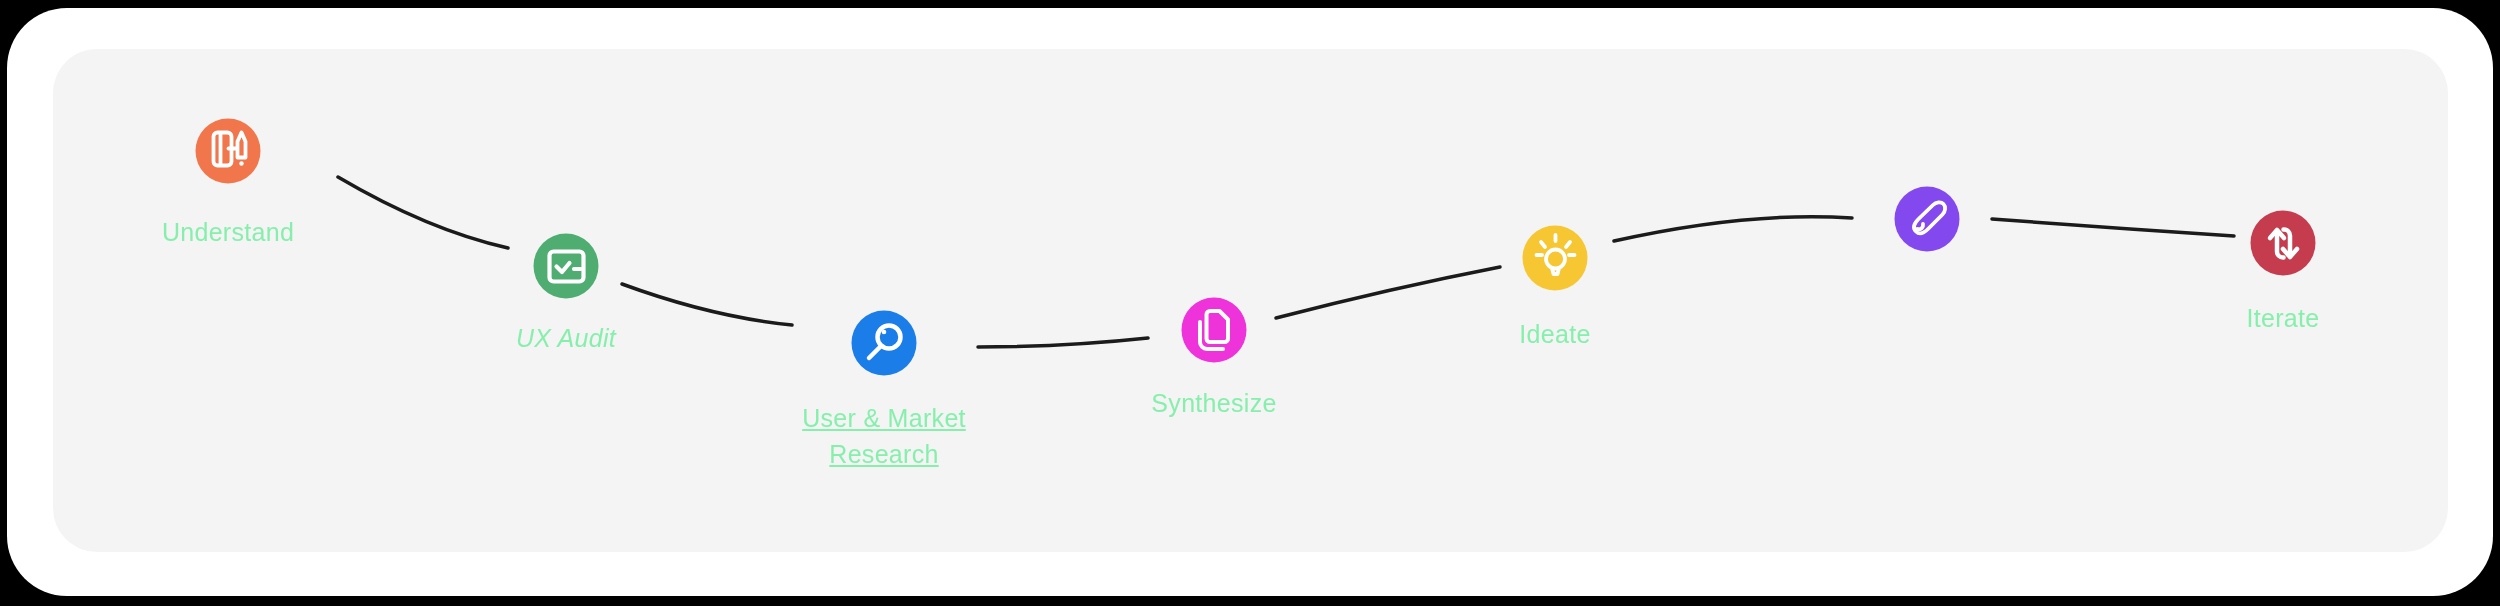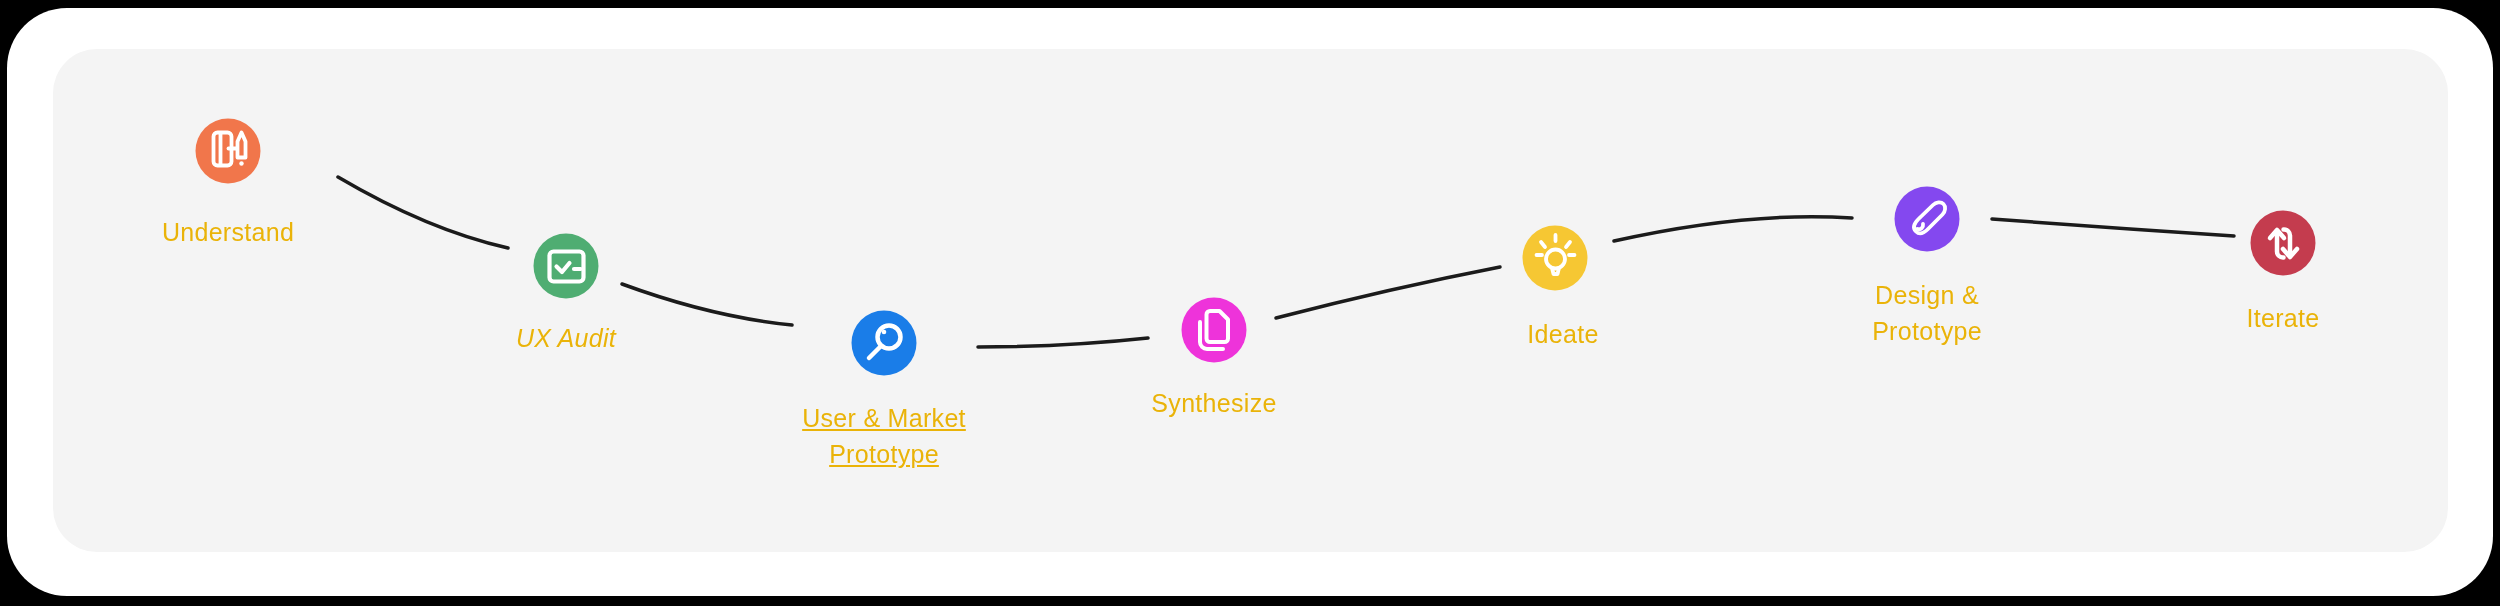"Understand" .step-label { color: #eab308 -> #86efac }
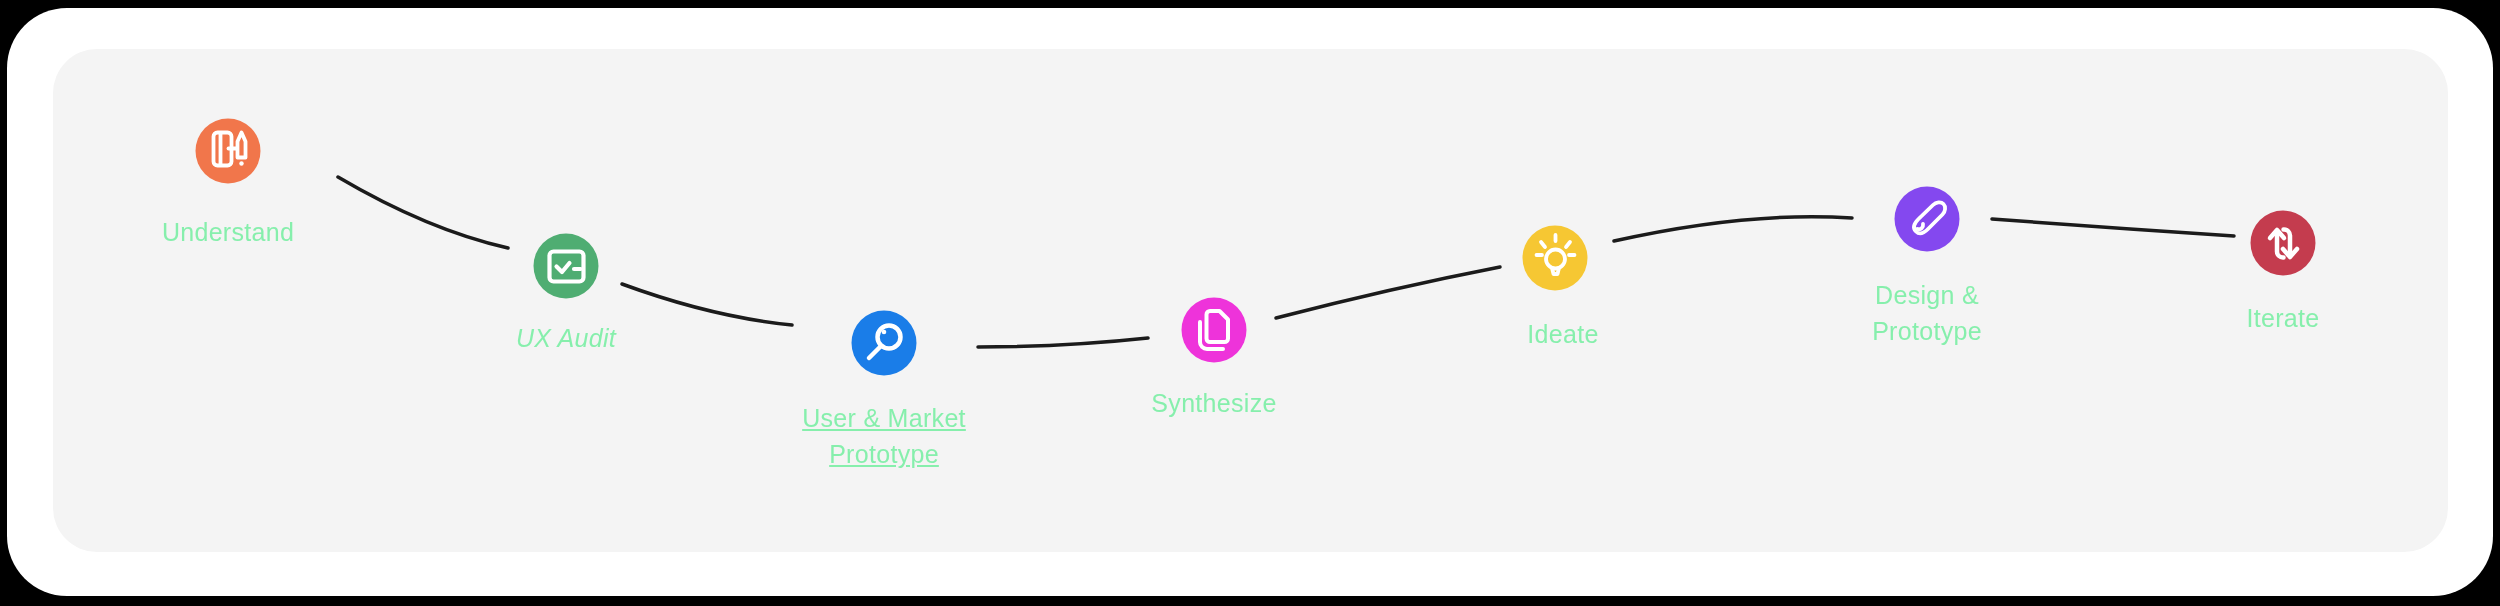"Design &" div.step-label { html: <div> <span>Design &amp;</span> <span>Prototype</span> </div> -> none }
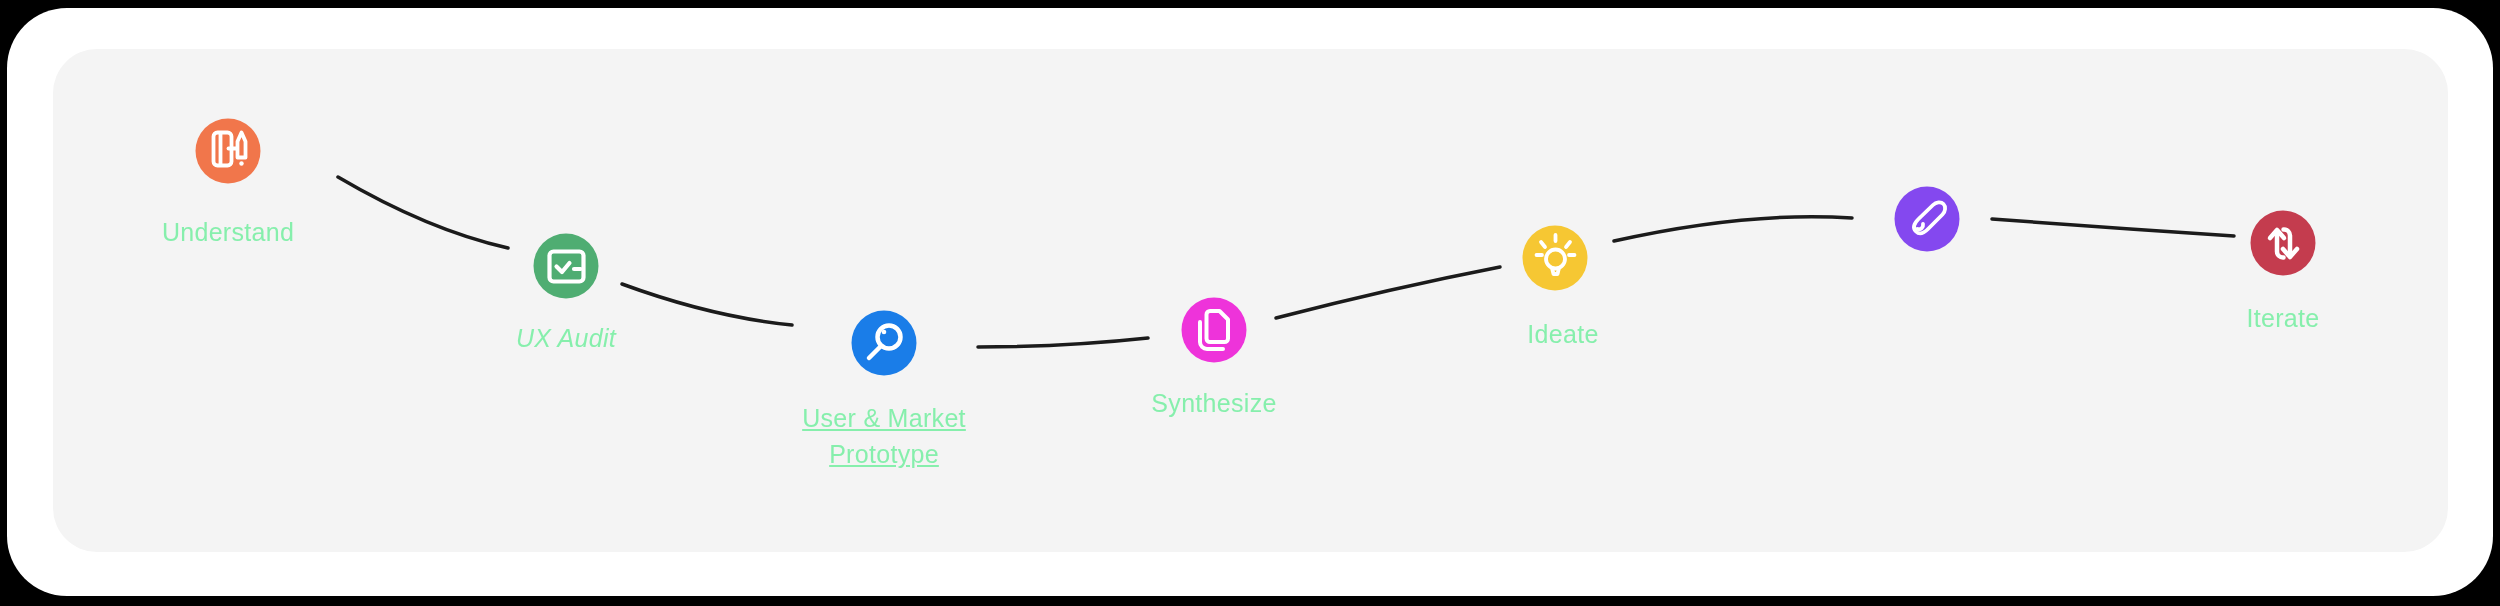"Ideate" div.step-label { margin-left: 8px -> none }
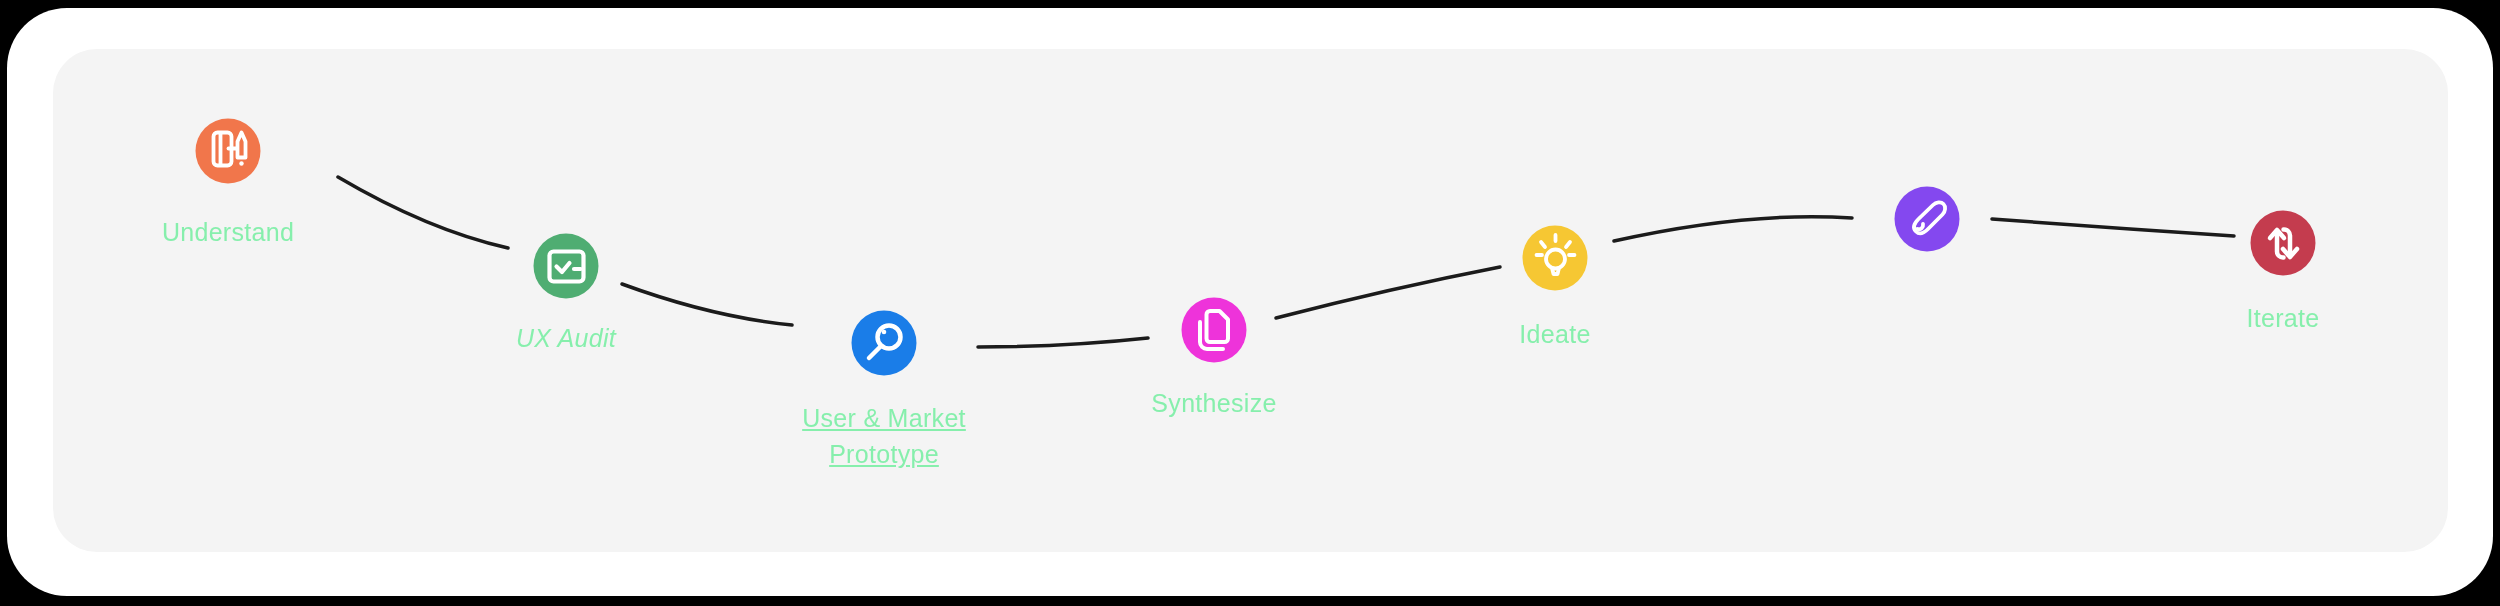"Prototype" span { text: Prototype -> Research }
